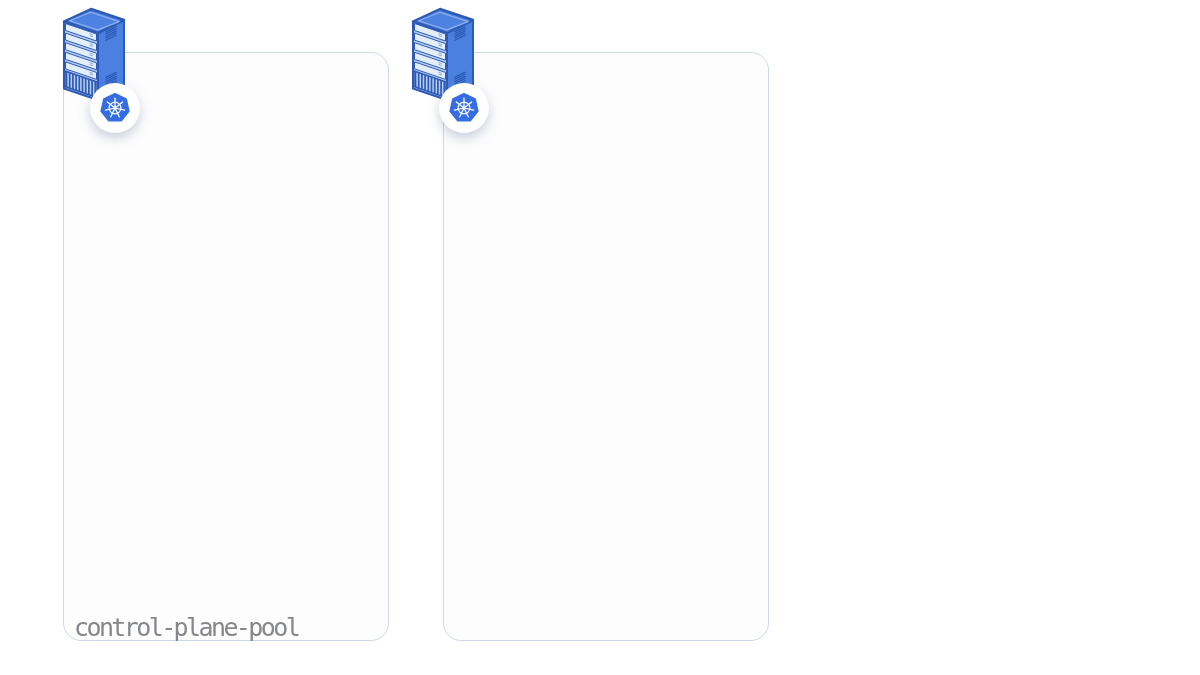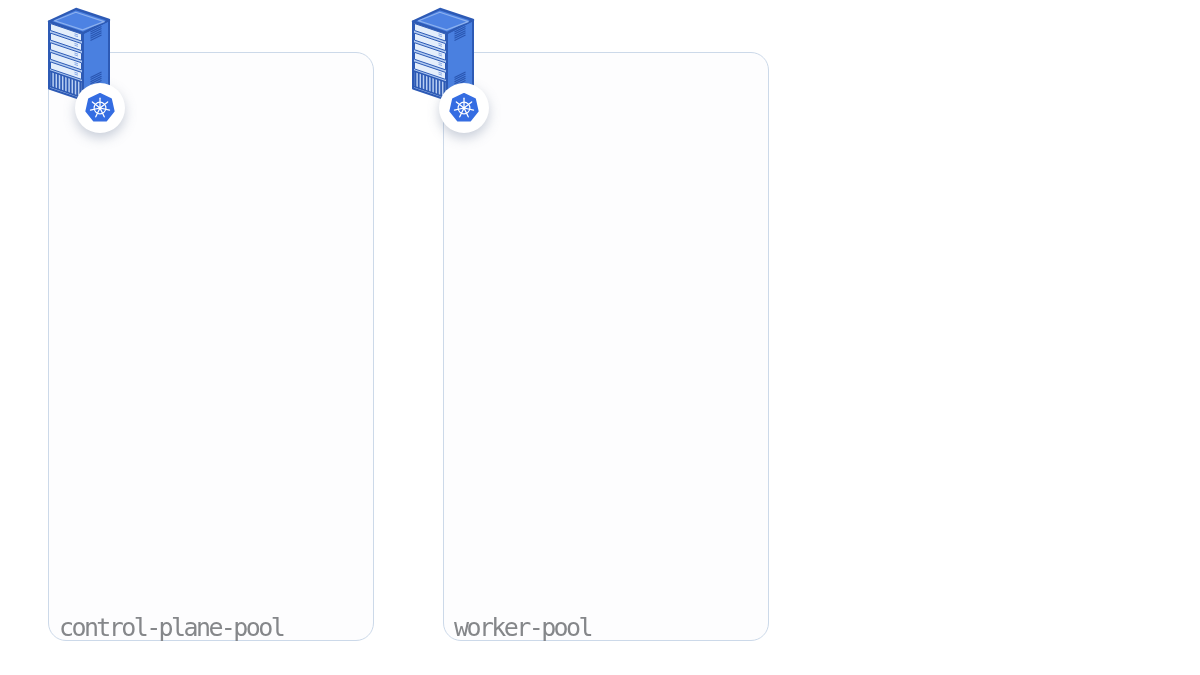"control-plane-pool" .pool-card.pool-1 { left: 48px -> 63px }
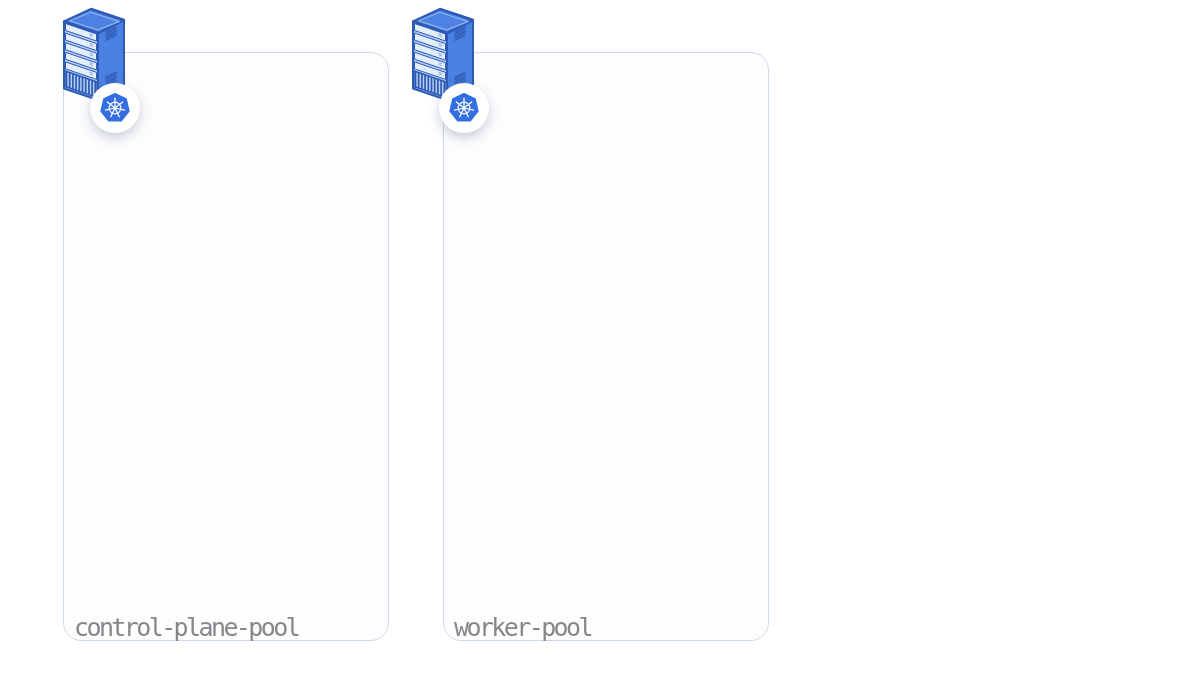"worker-pool" div.pool-label { html: <div>worker-pool</div> -> none }
